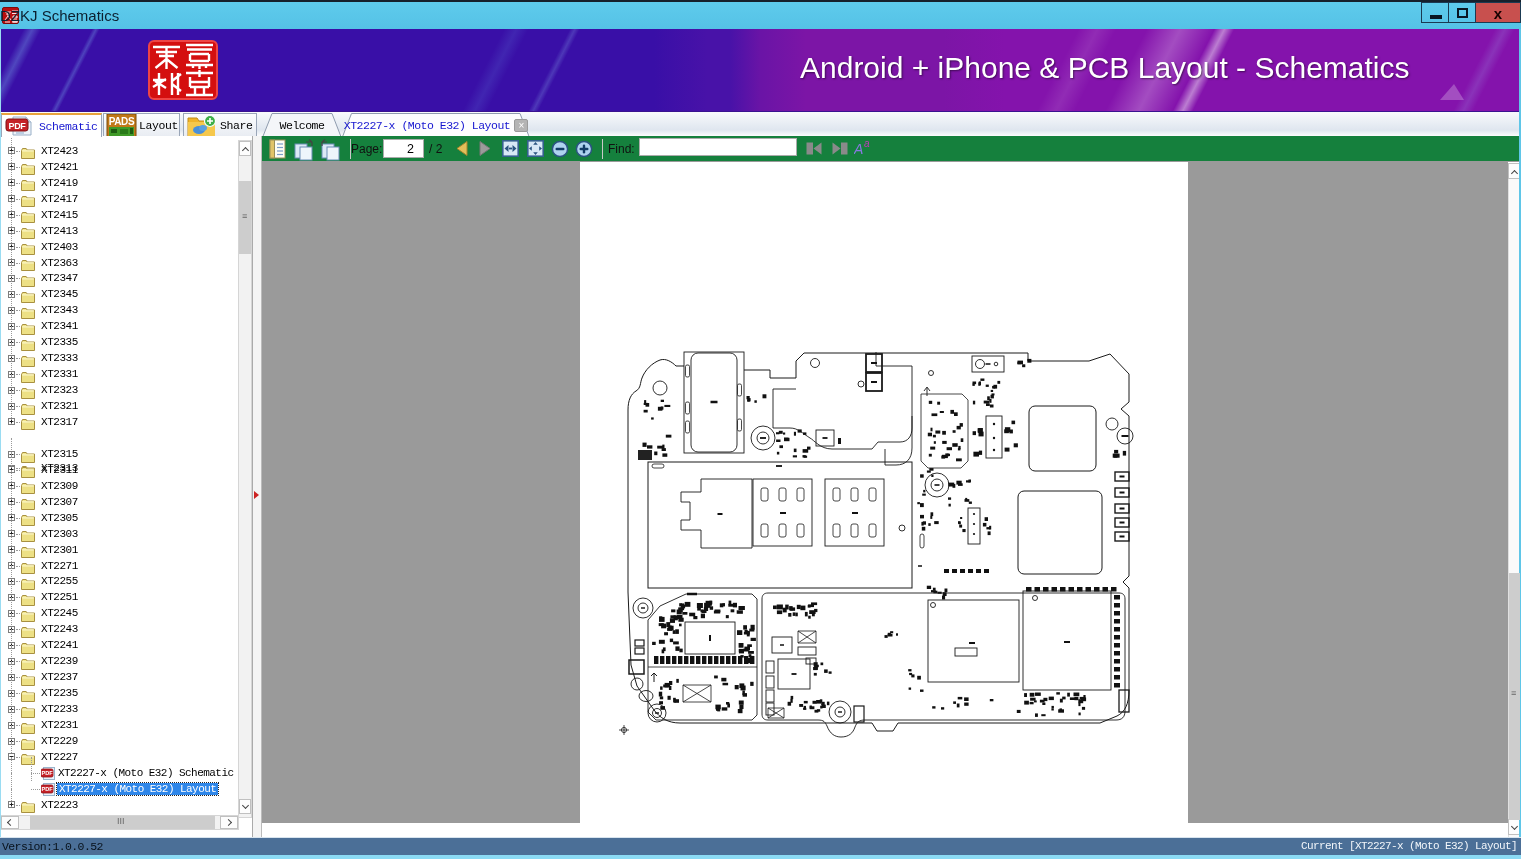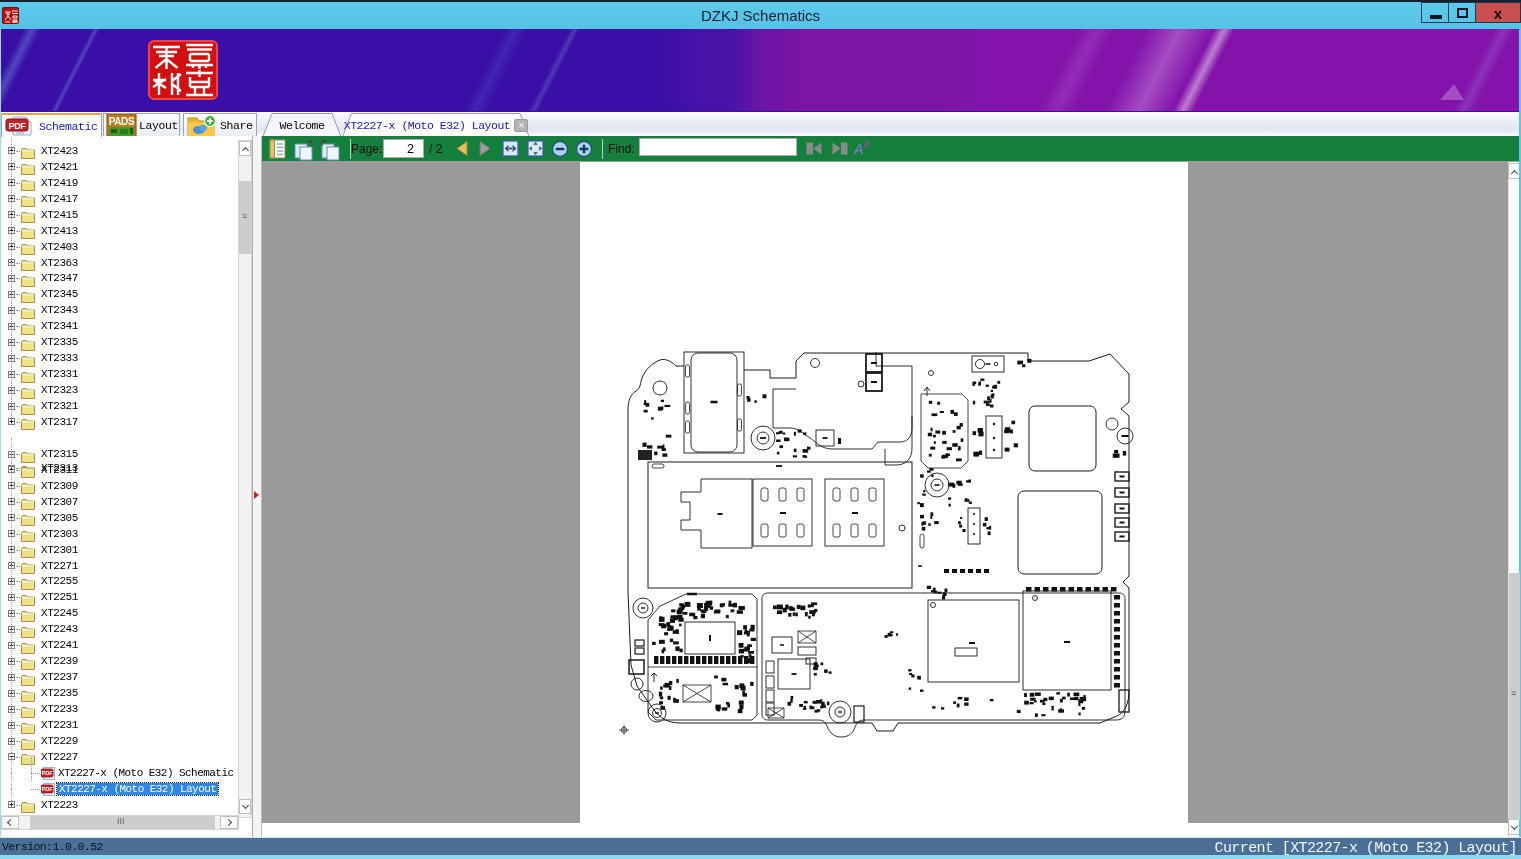"DZKJ Schematics" #titlebar .ttl { text-align: center -> none }
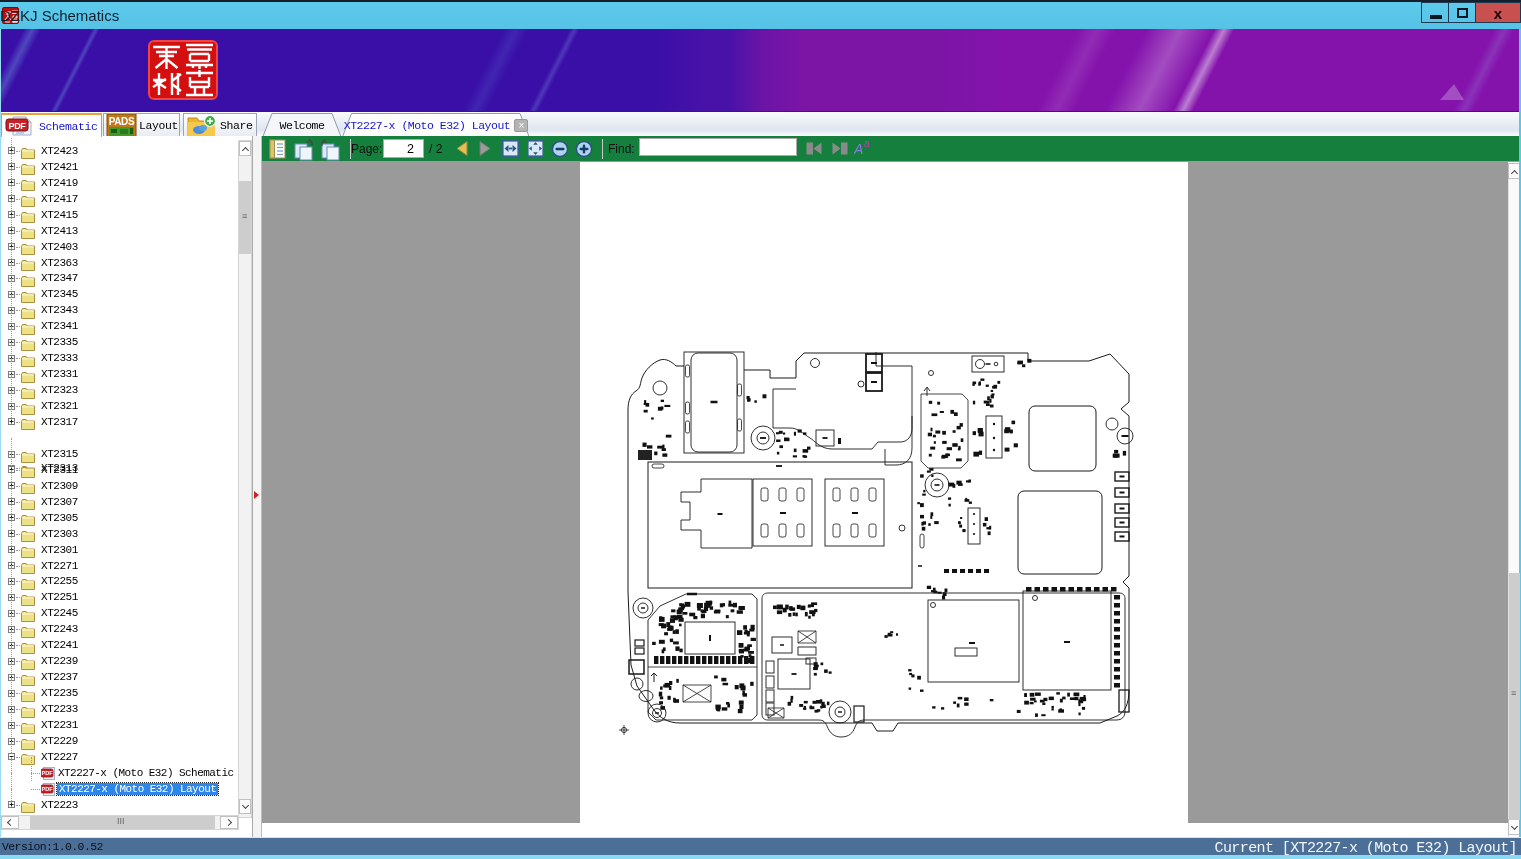"Android + iPhone & PCB" div.slogan { html: none -> <div>Android + iPhone &amp; PCB Layout - Schematics</div> }
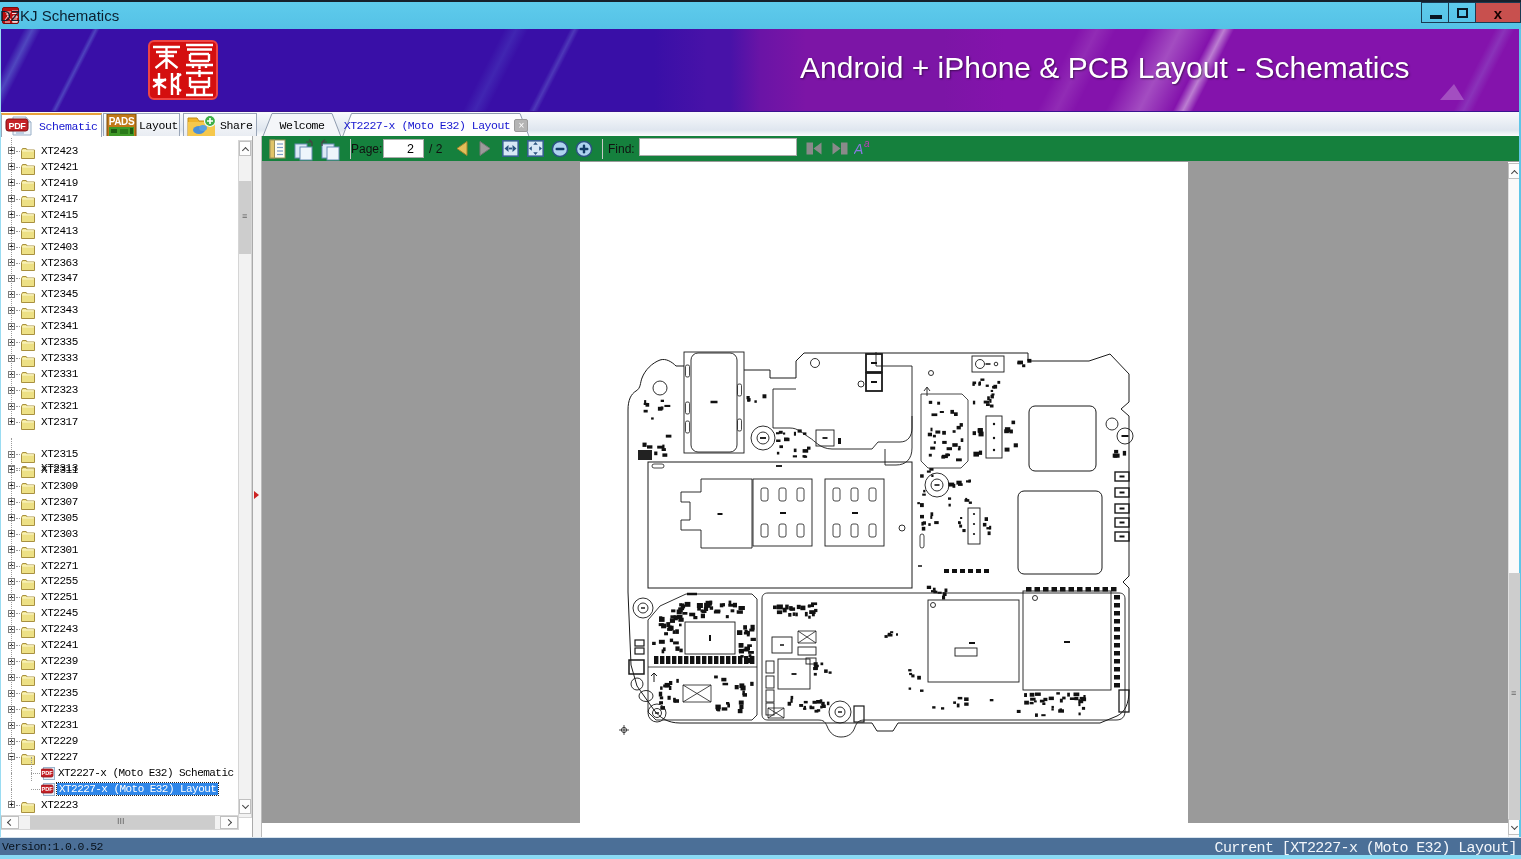"Current [XT2227-x (Moto E32) Layout]" #statusbar .c { font-size: 15px -> 11px }
